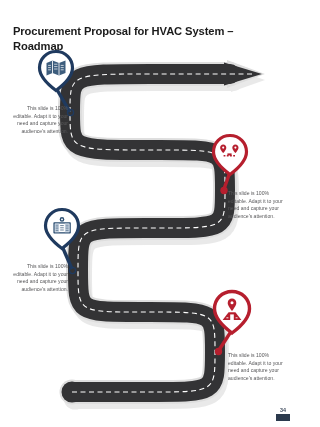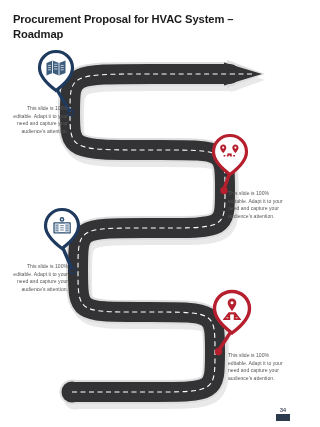"Procurement Proposal for HVAC System" #title { top: 12px -> 24px }
